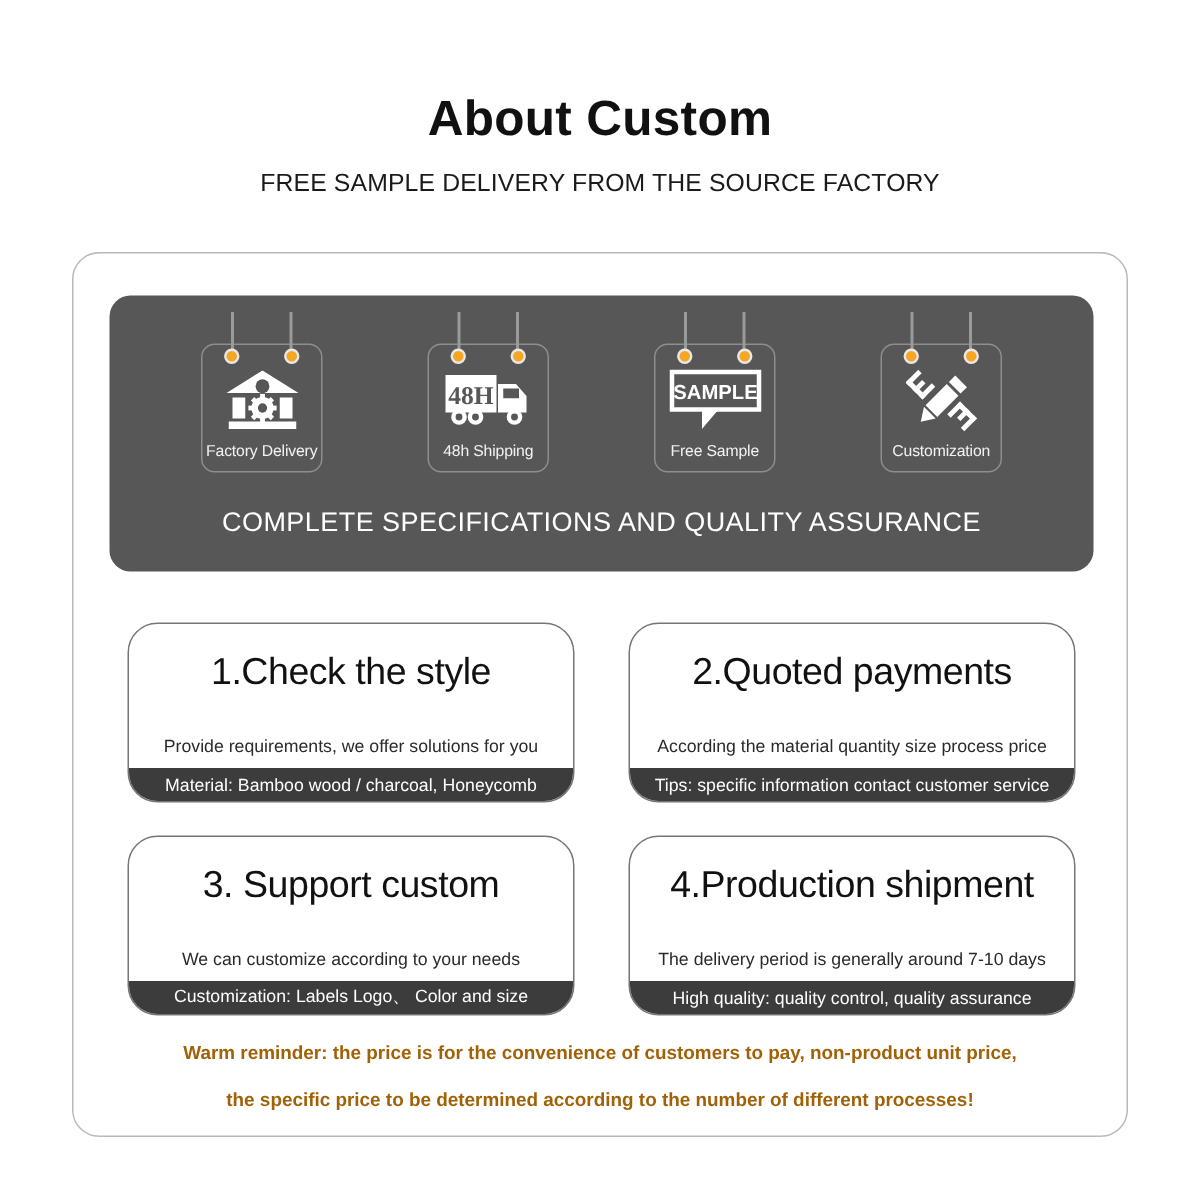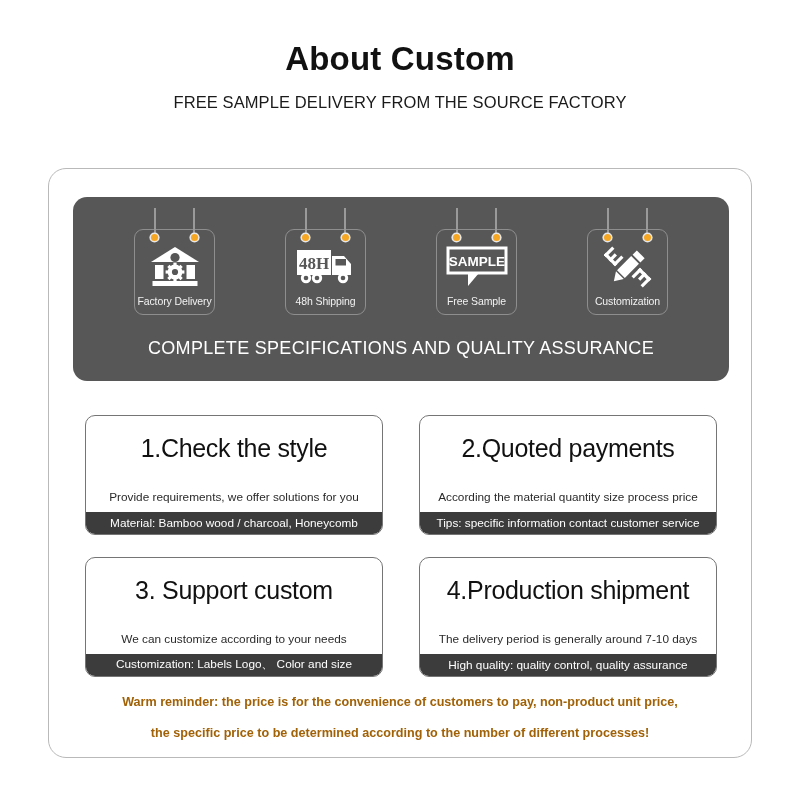"About Custom" .header { padding-top: 41px -> 61px }
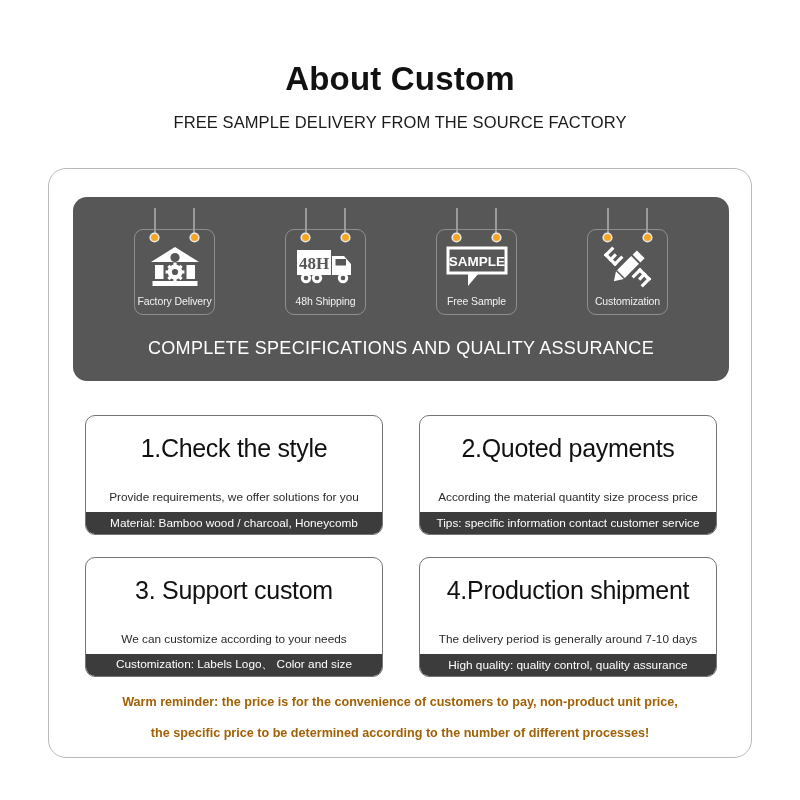"1.Check the style" .step-card { border-radius: 10px -> 20px }
